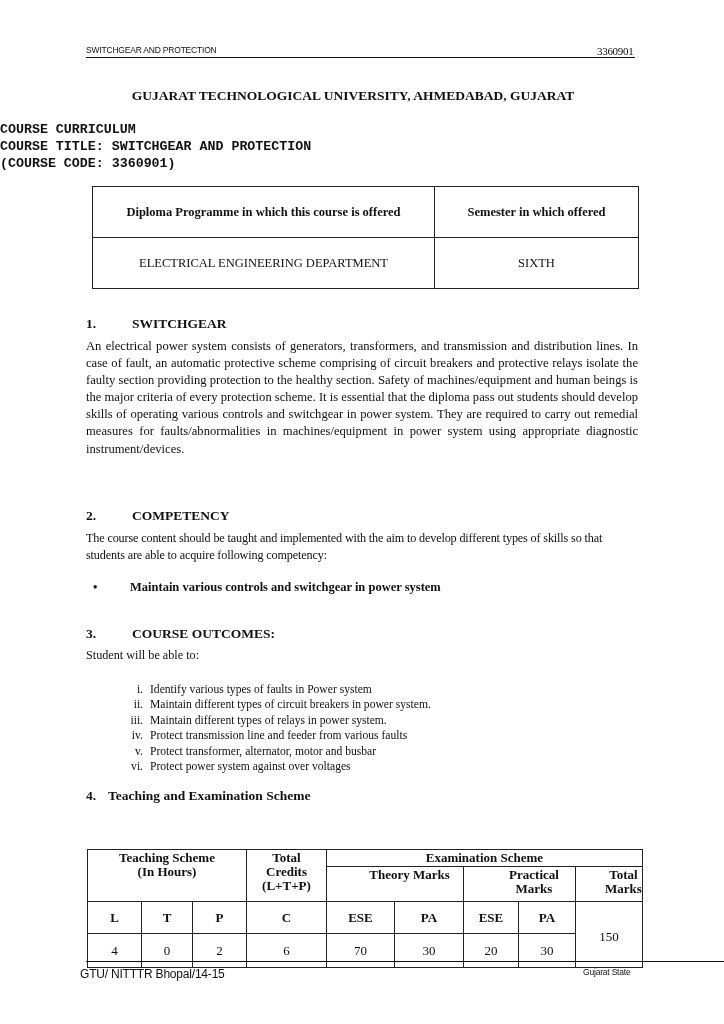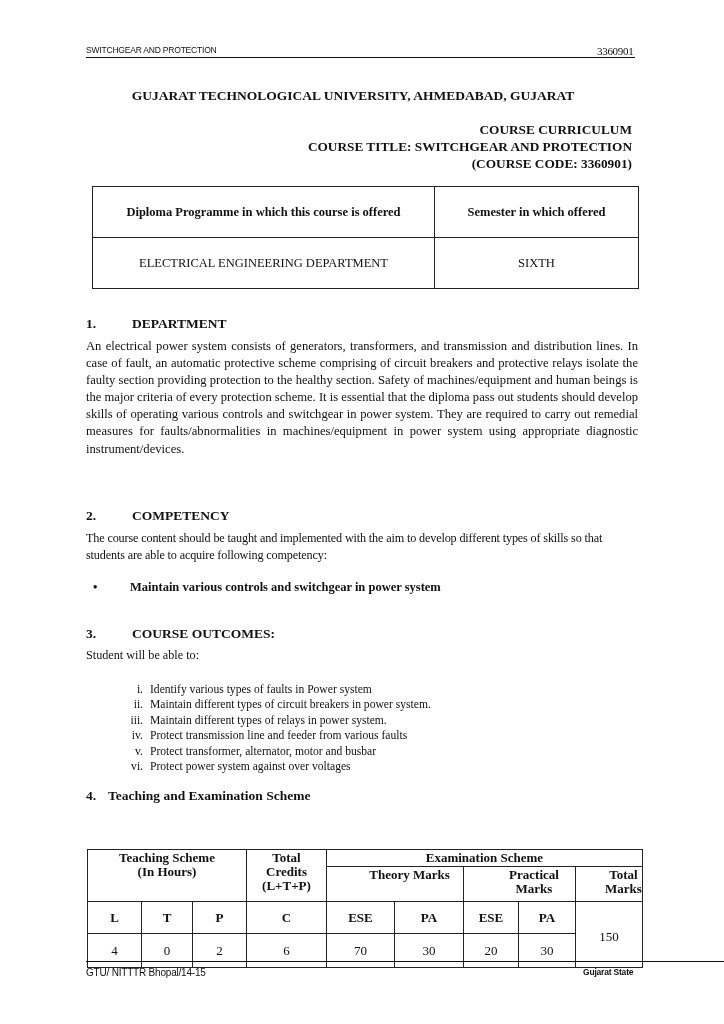"COURSE CURRICULUM" .cc { font-family: none -> Liberation Mono, monospace; text-align: right -> left }
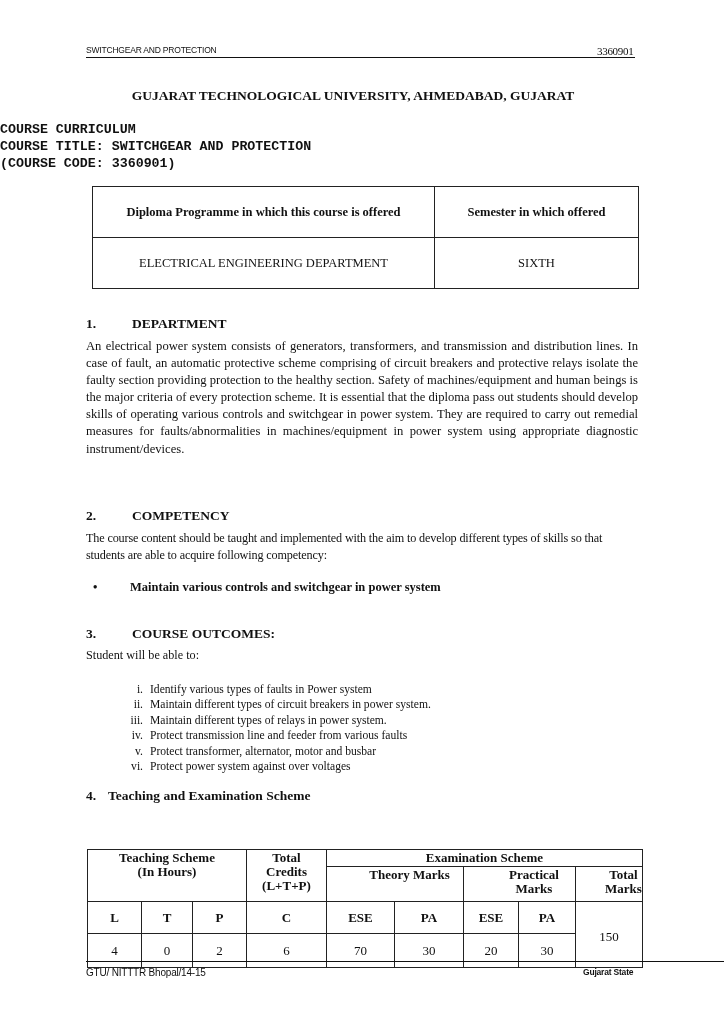"DEPARTMENT" span { text: DEPARTMENT -> SWITCHGEAR }
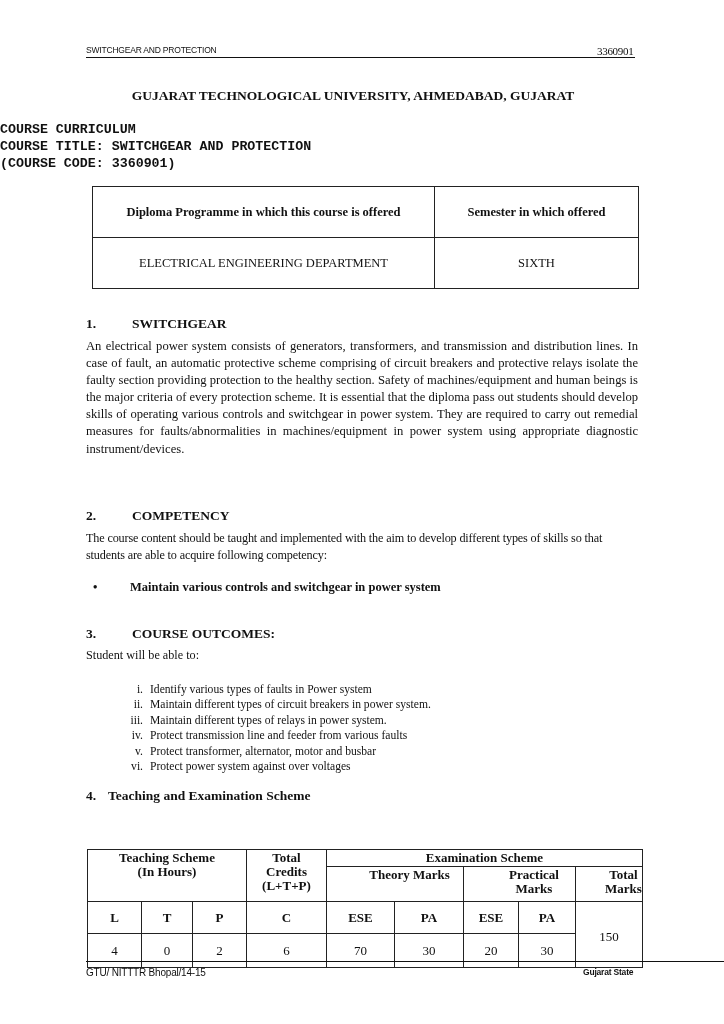"GTU/ NITTTR Bhopal/14-15" .ftr-left { font-size: 10px -> 12px; left: 86px -> 80px }
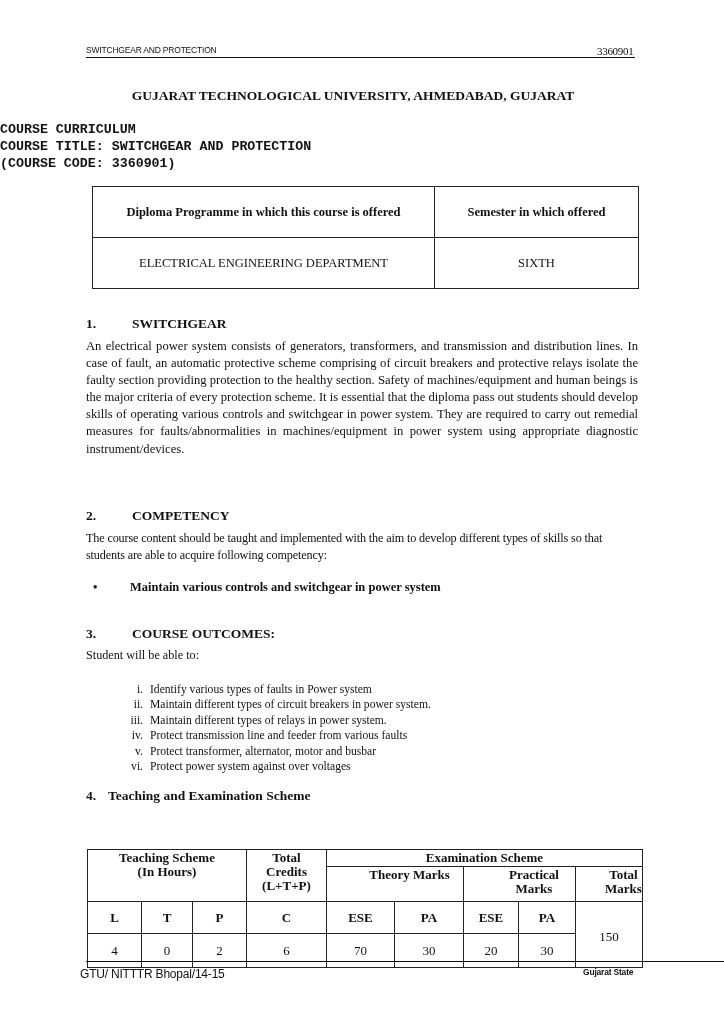"Gujarat State" .ftr-right { font-weight: bold -> none }
